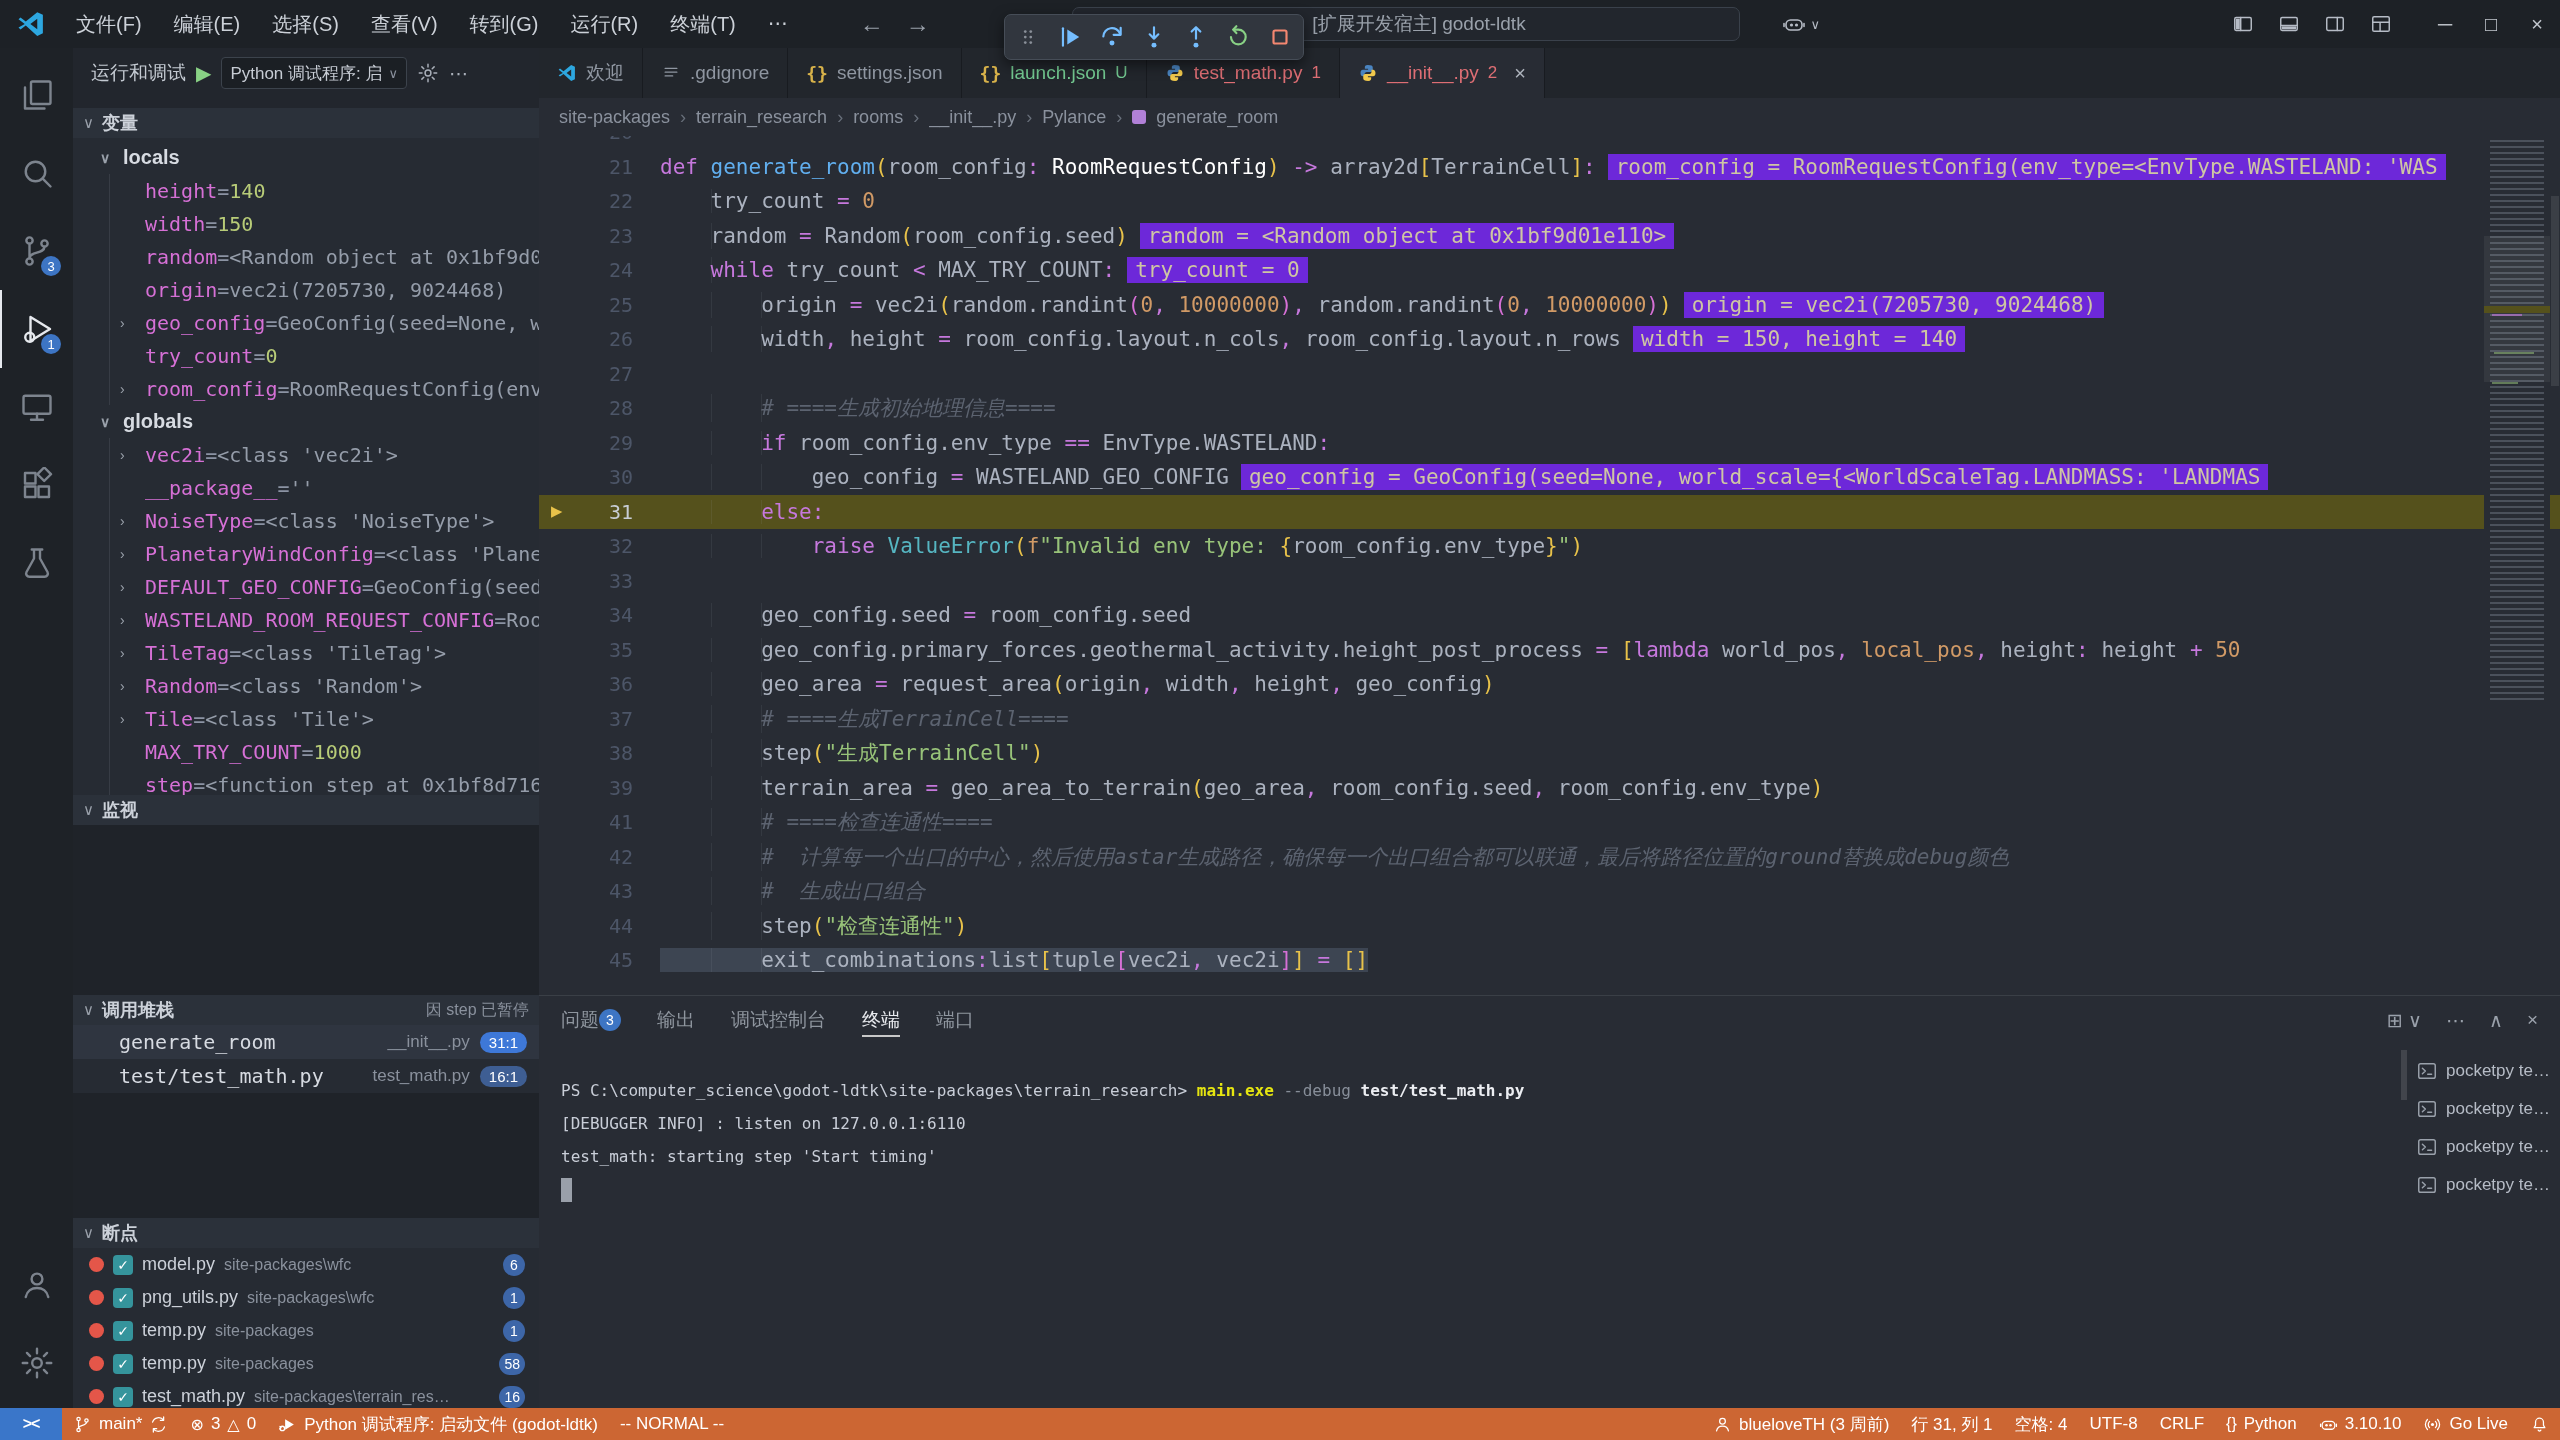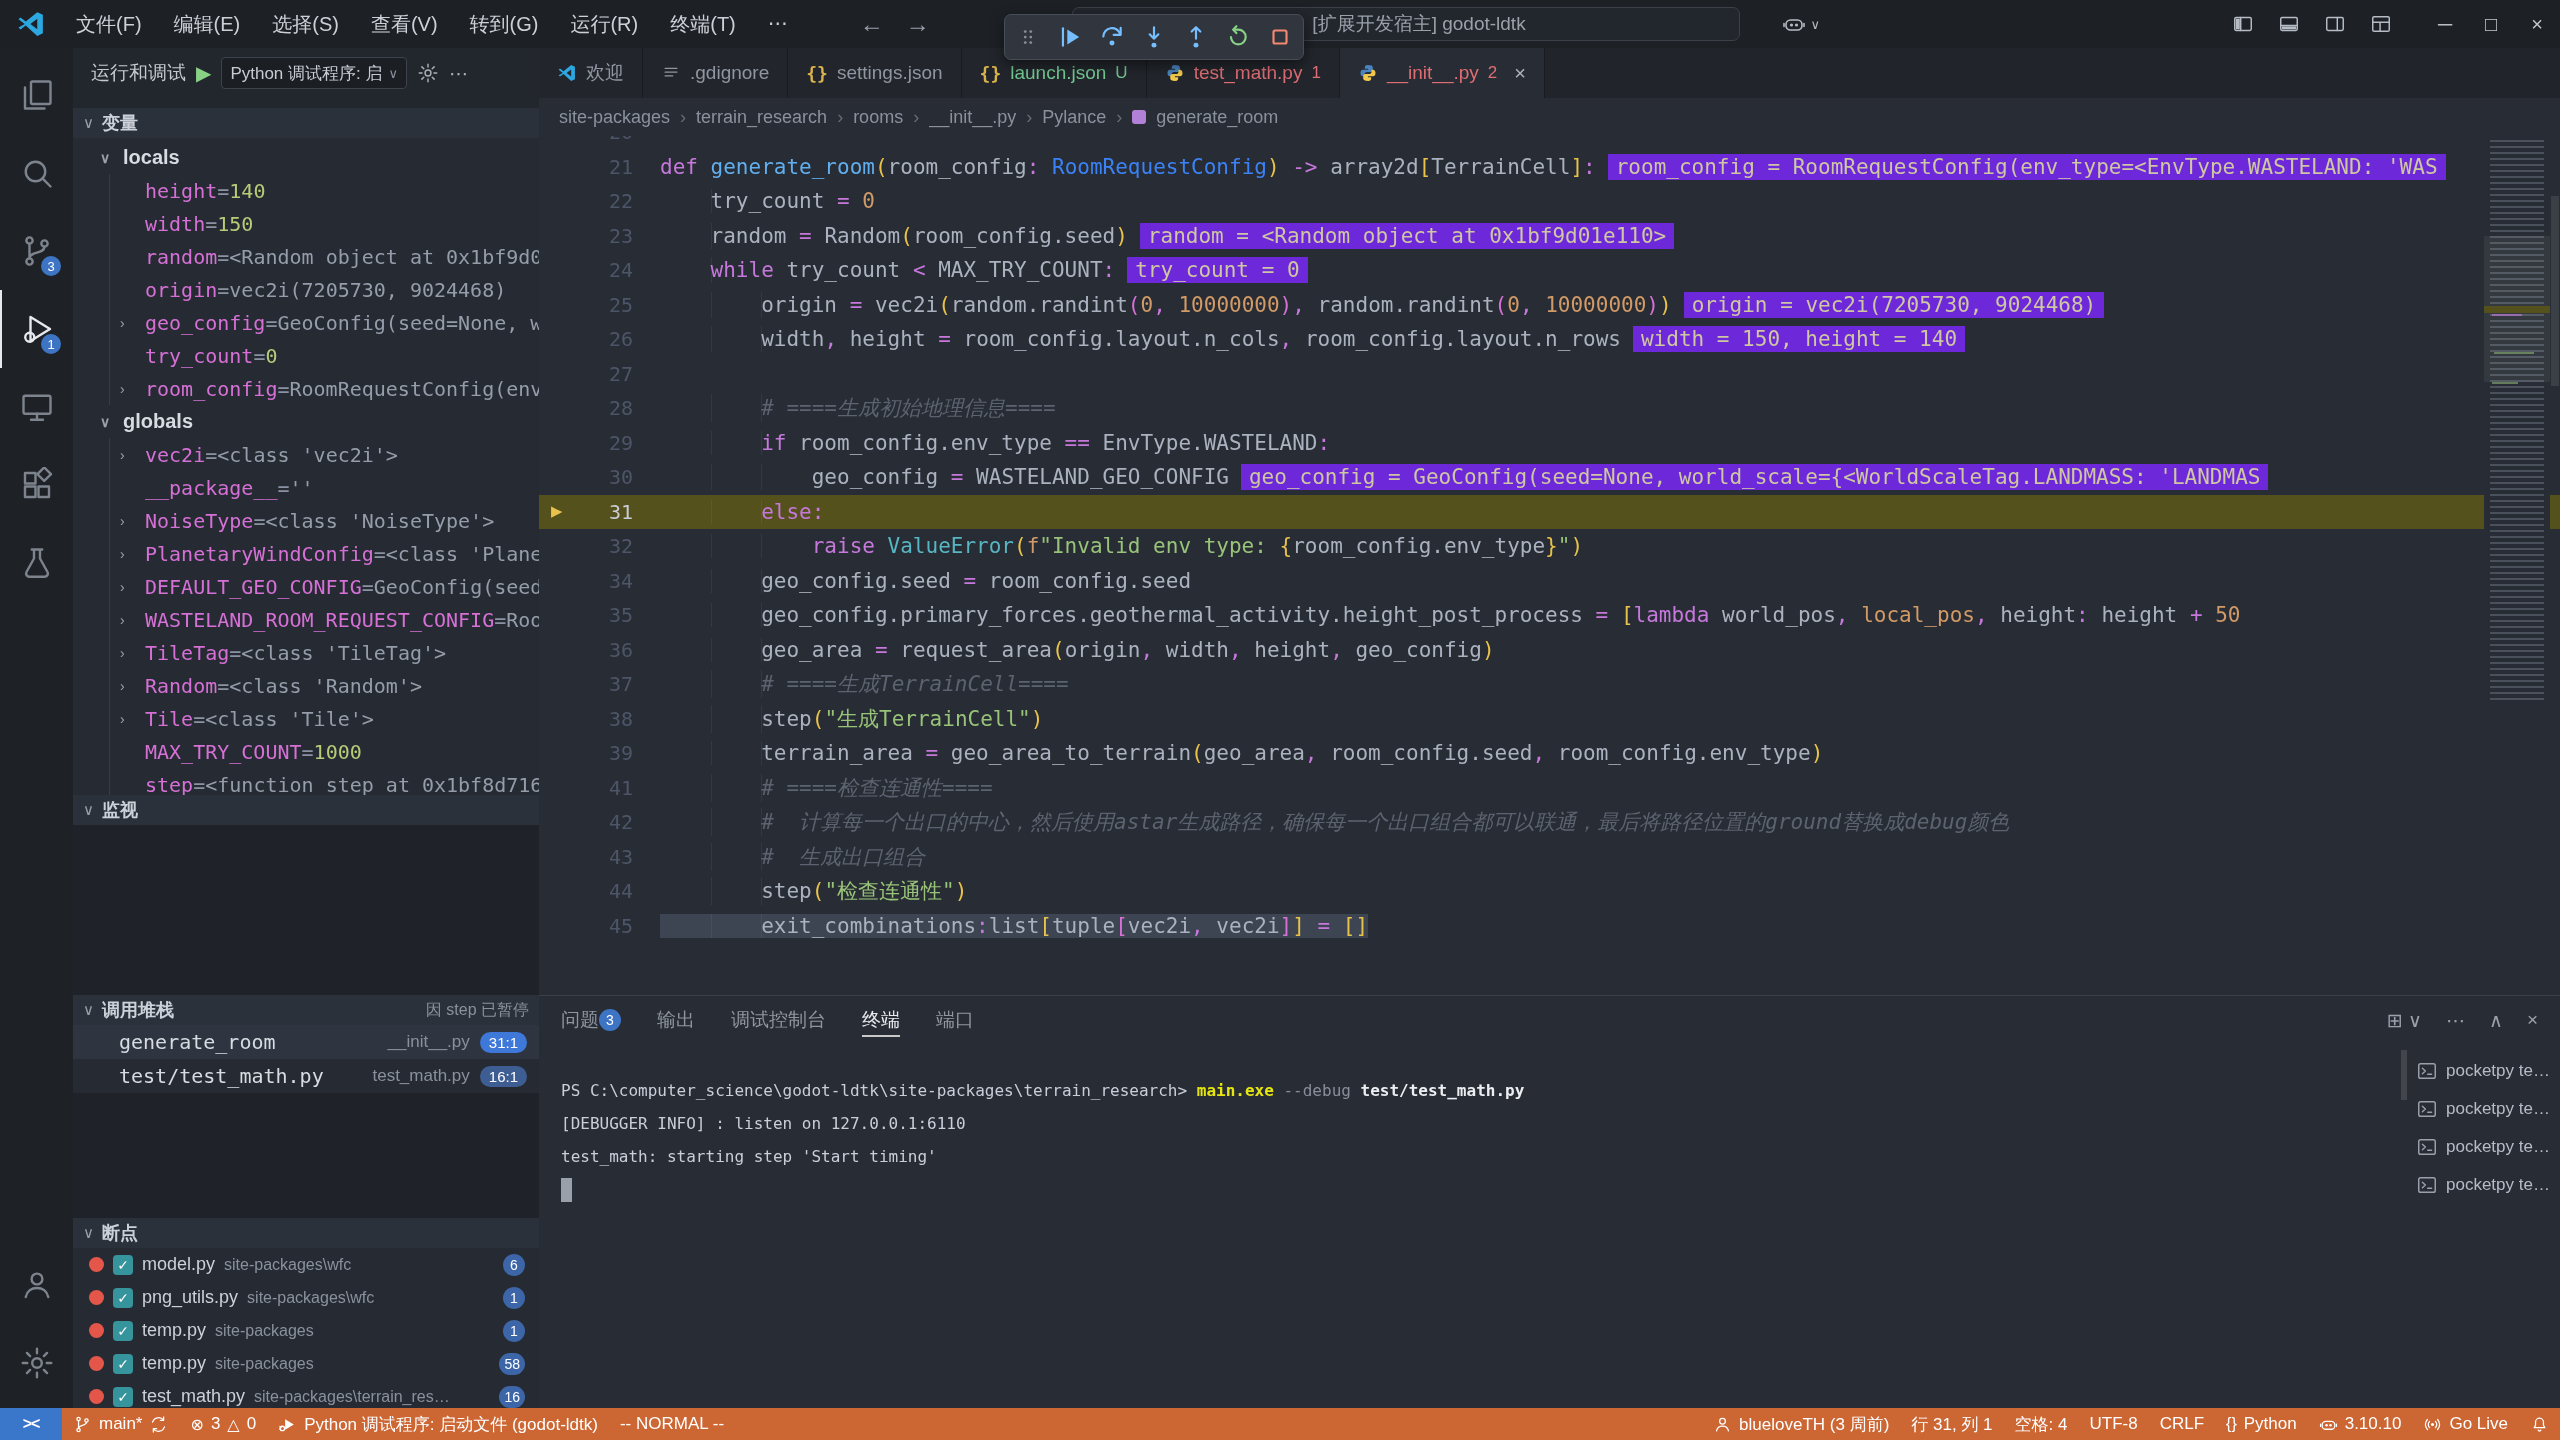"RoomRequestConfig" .tk-c { color: #3b82f6 -> #ffffff }
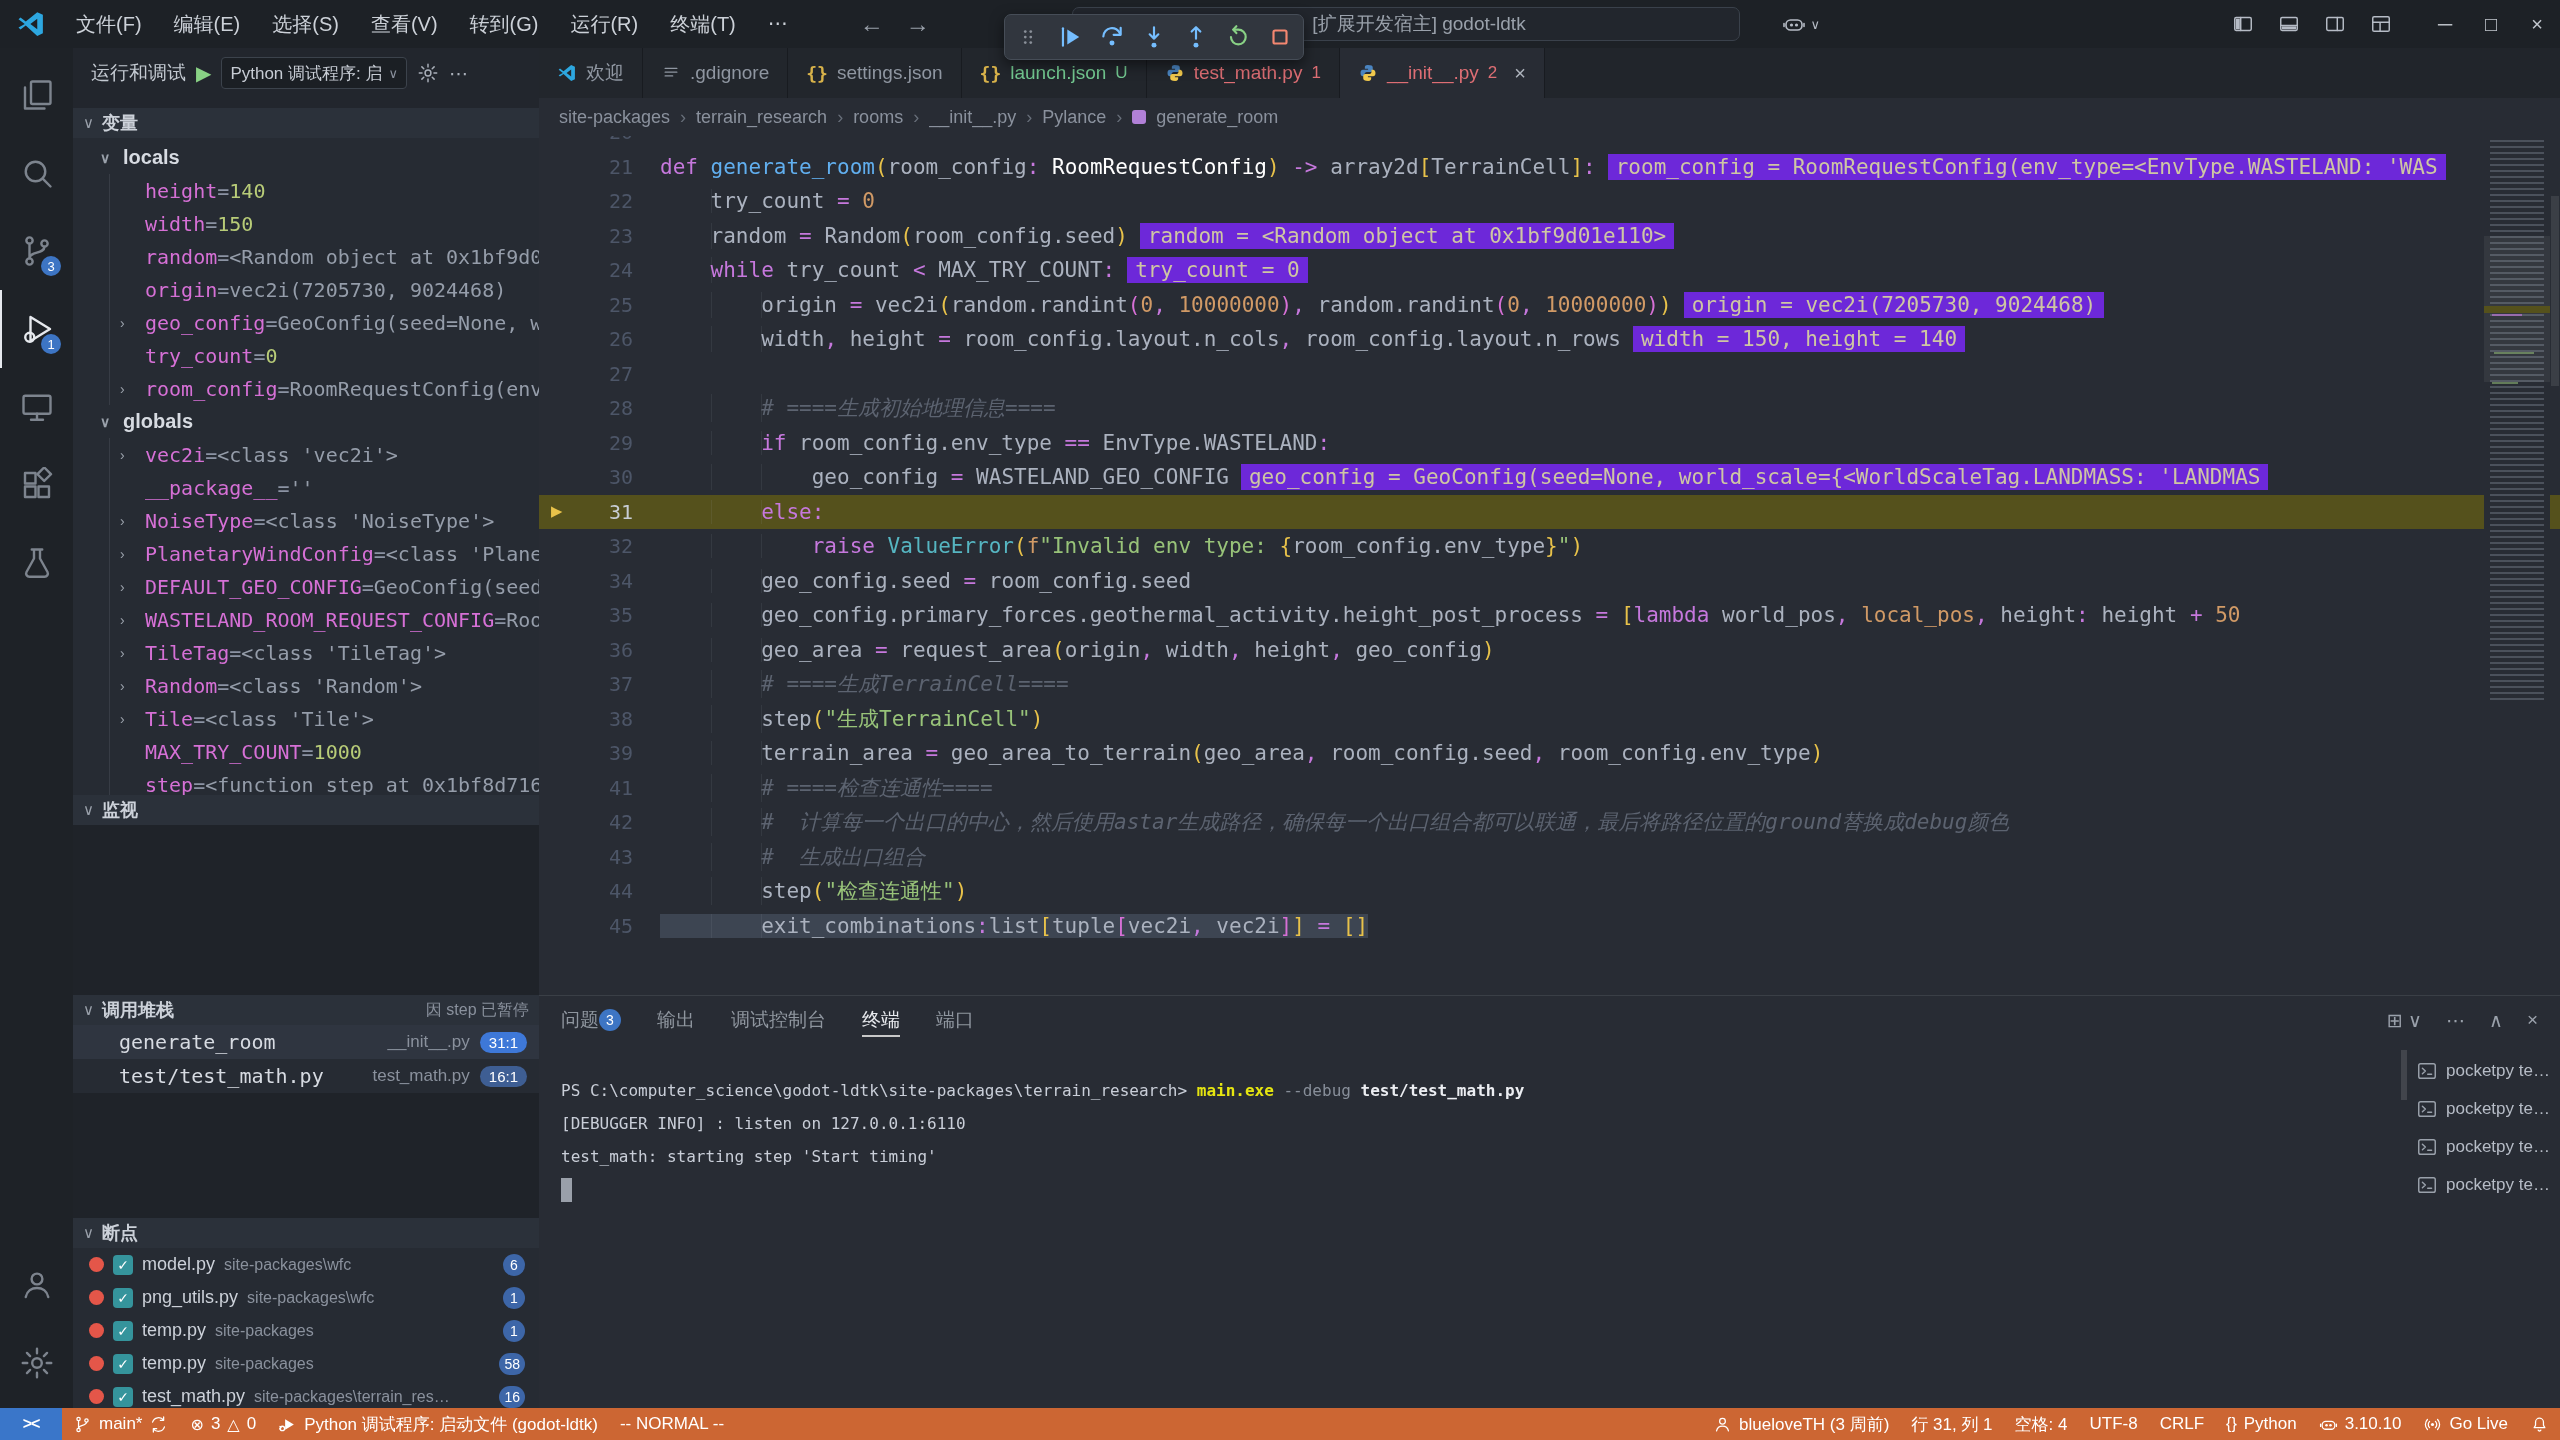"33" div.line { html: none -> <div> <span>33</span> <span><span></span><span></span></span> </div> }
